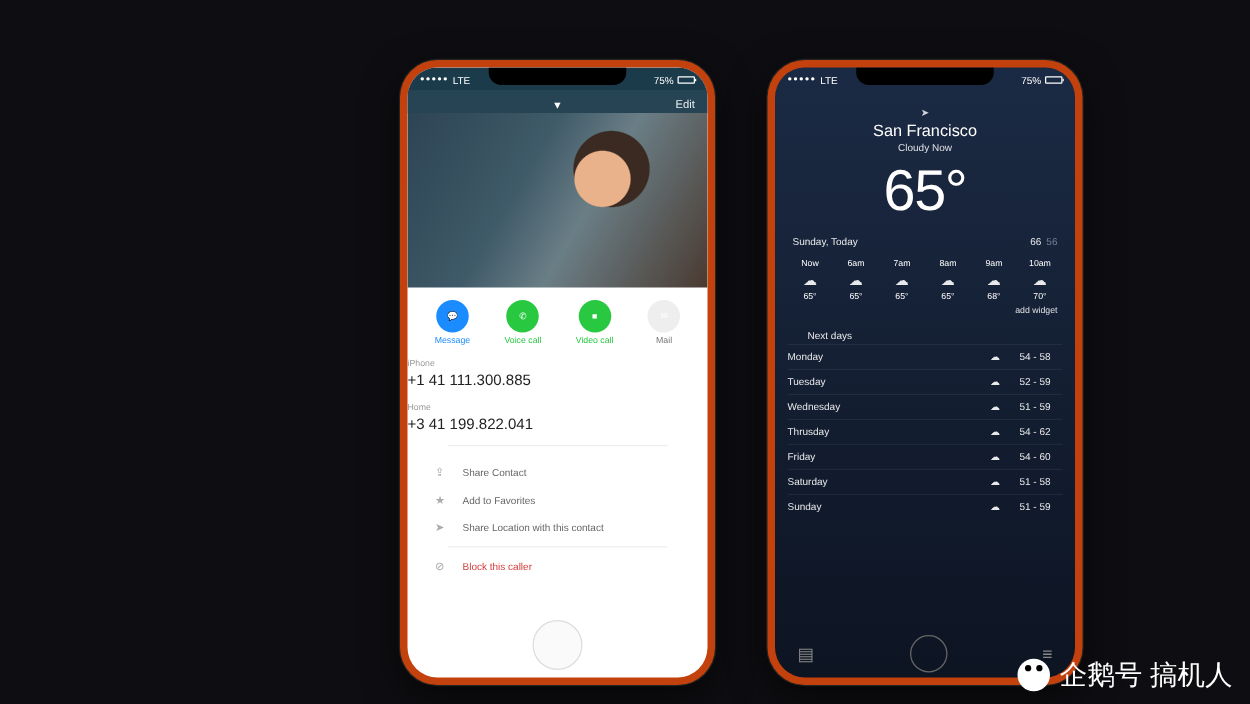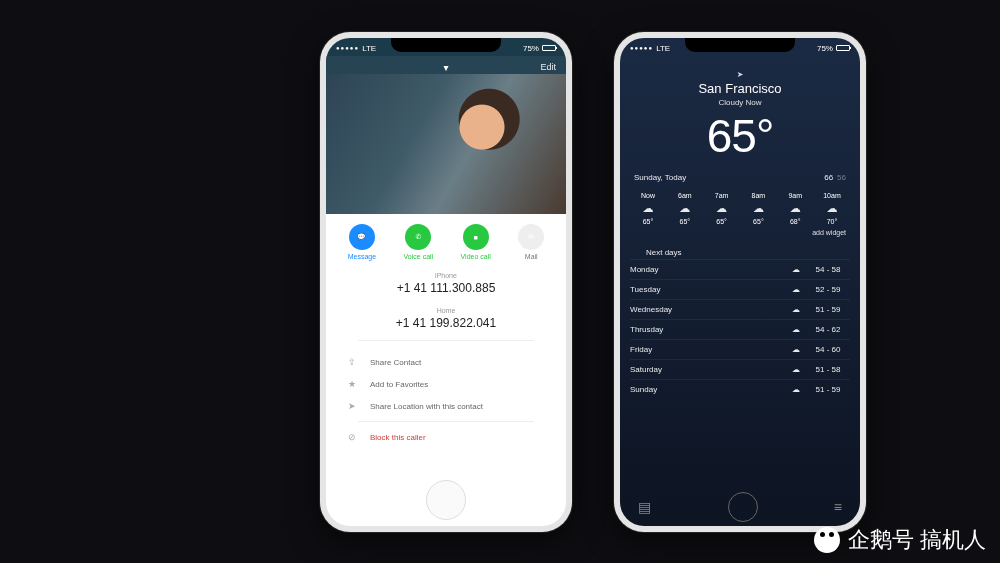"LTE" .phone { background: #e5e5e5 -> #c2410c; margin-top: none -> 16px }
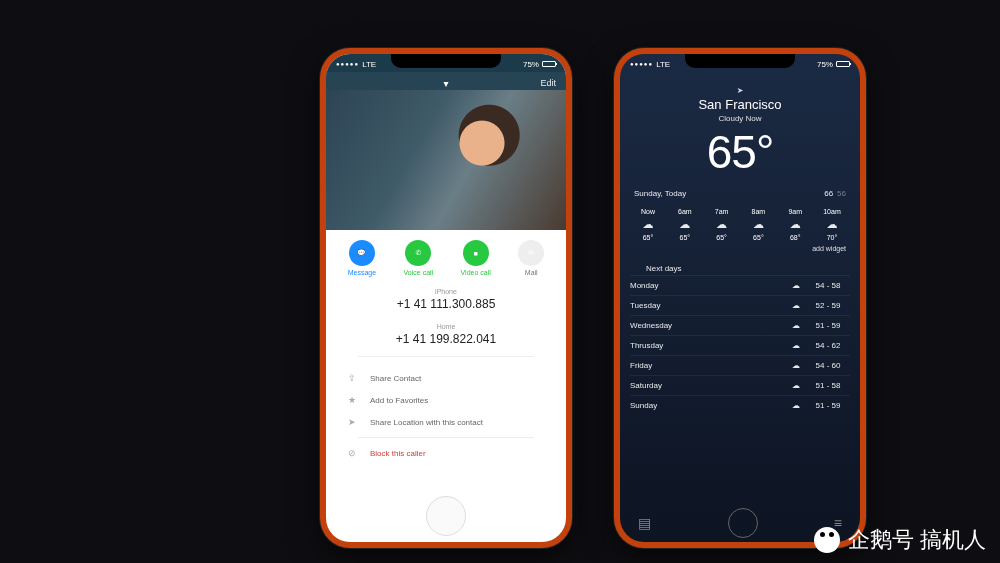"+1 41 111.300.885" .section { text-align: center -> left }
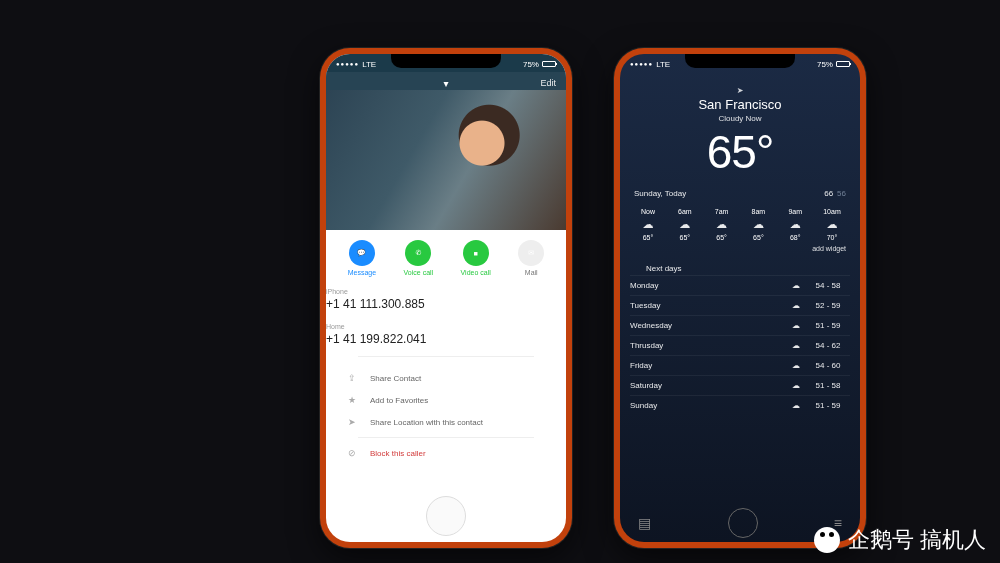"+1 41 199.822.041" div.val { text: +1 -> +3 }
